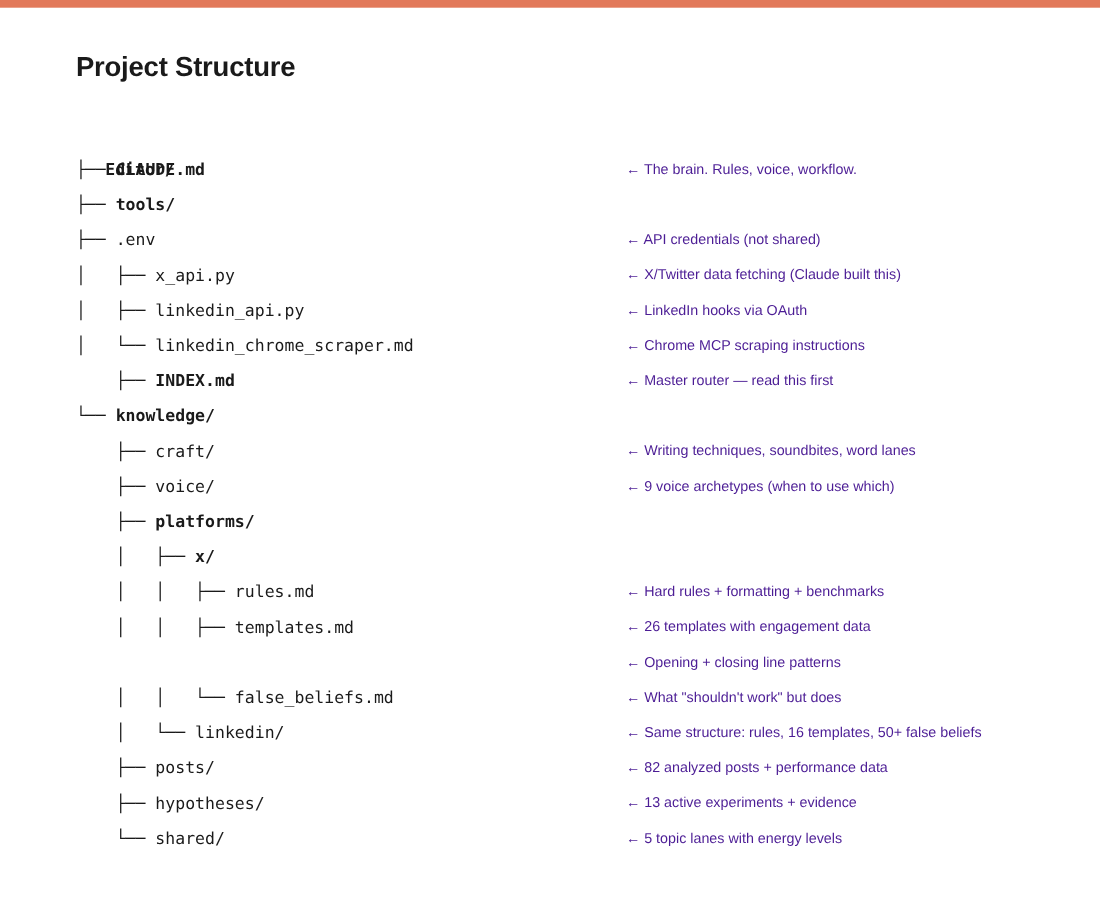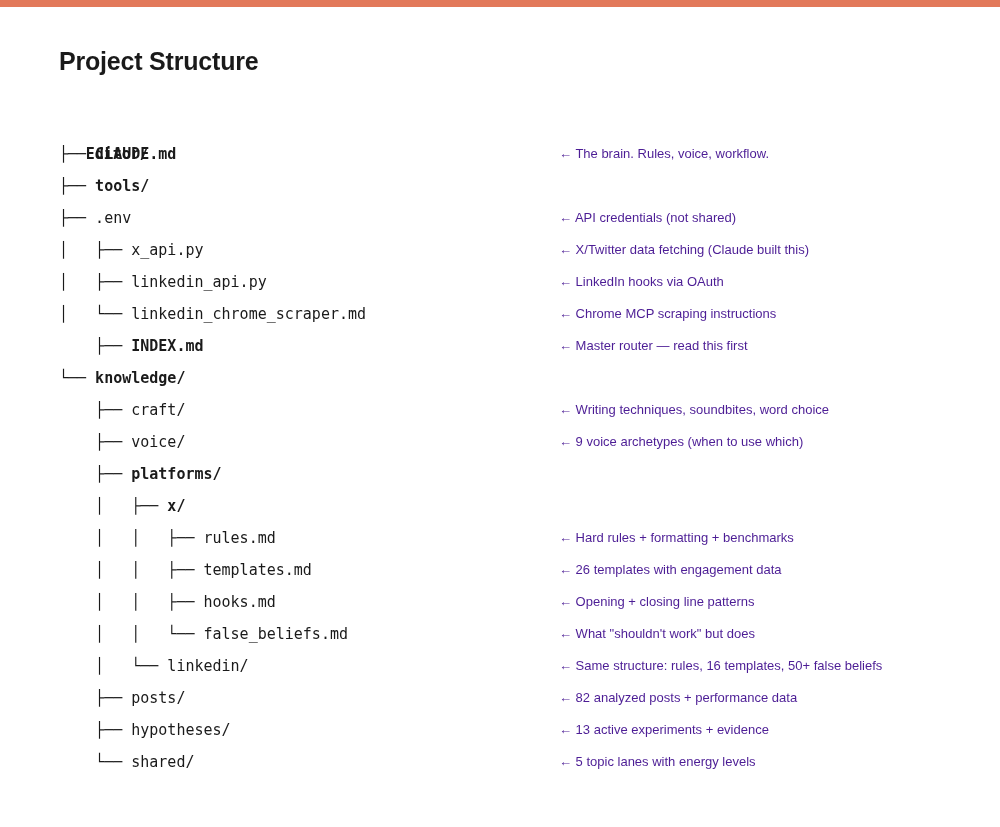"Project Structure" .page { margin-left: 15px -> none; padding: 0 44px -> 0 69px }
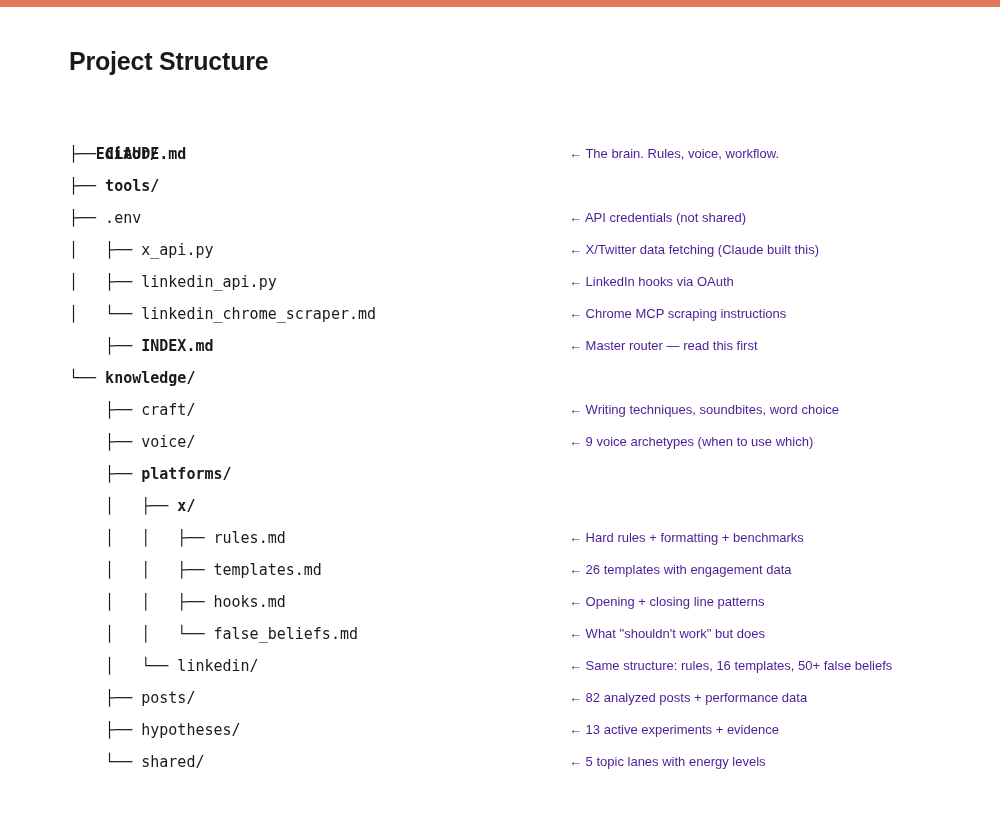"← Writing techniques, soundbites, word" span.comment { text: choice -> lanes }
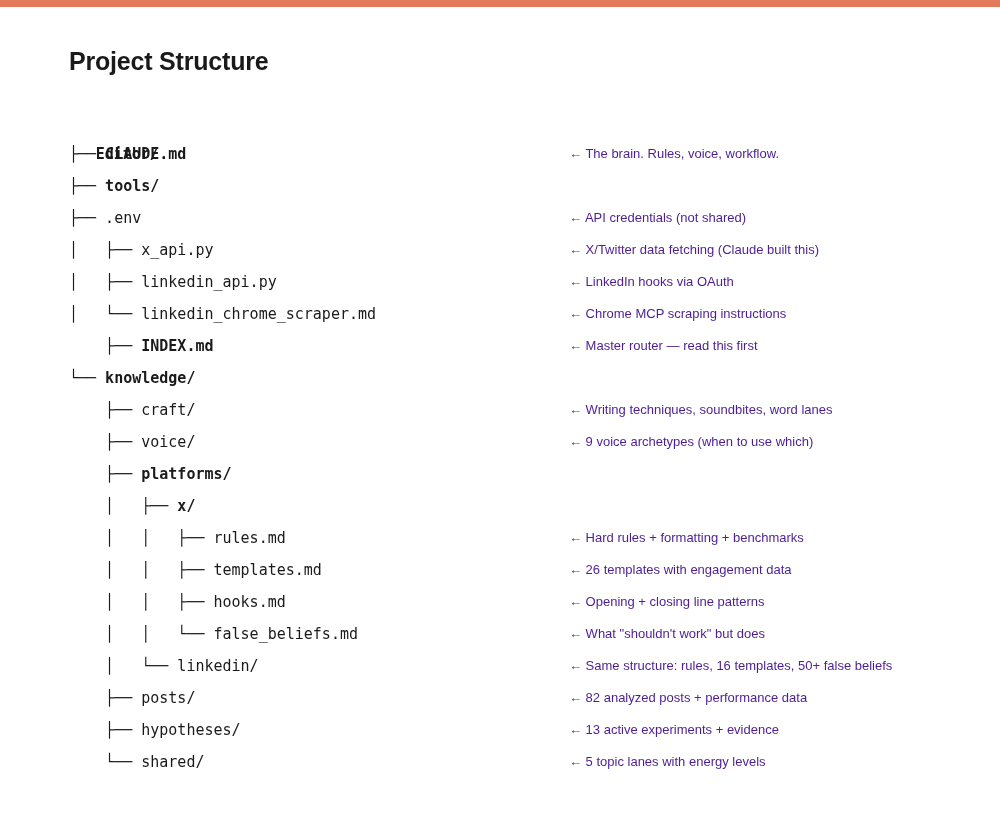"│ │ ├── hooks.md" span.node { html: <span> │ │ ├── hooks.md</span> -> none }
